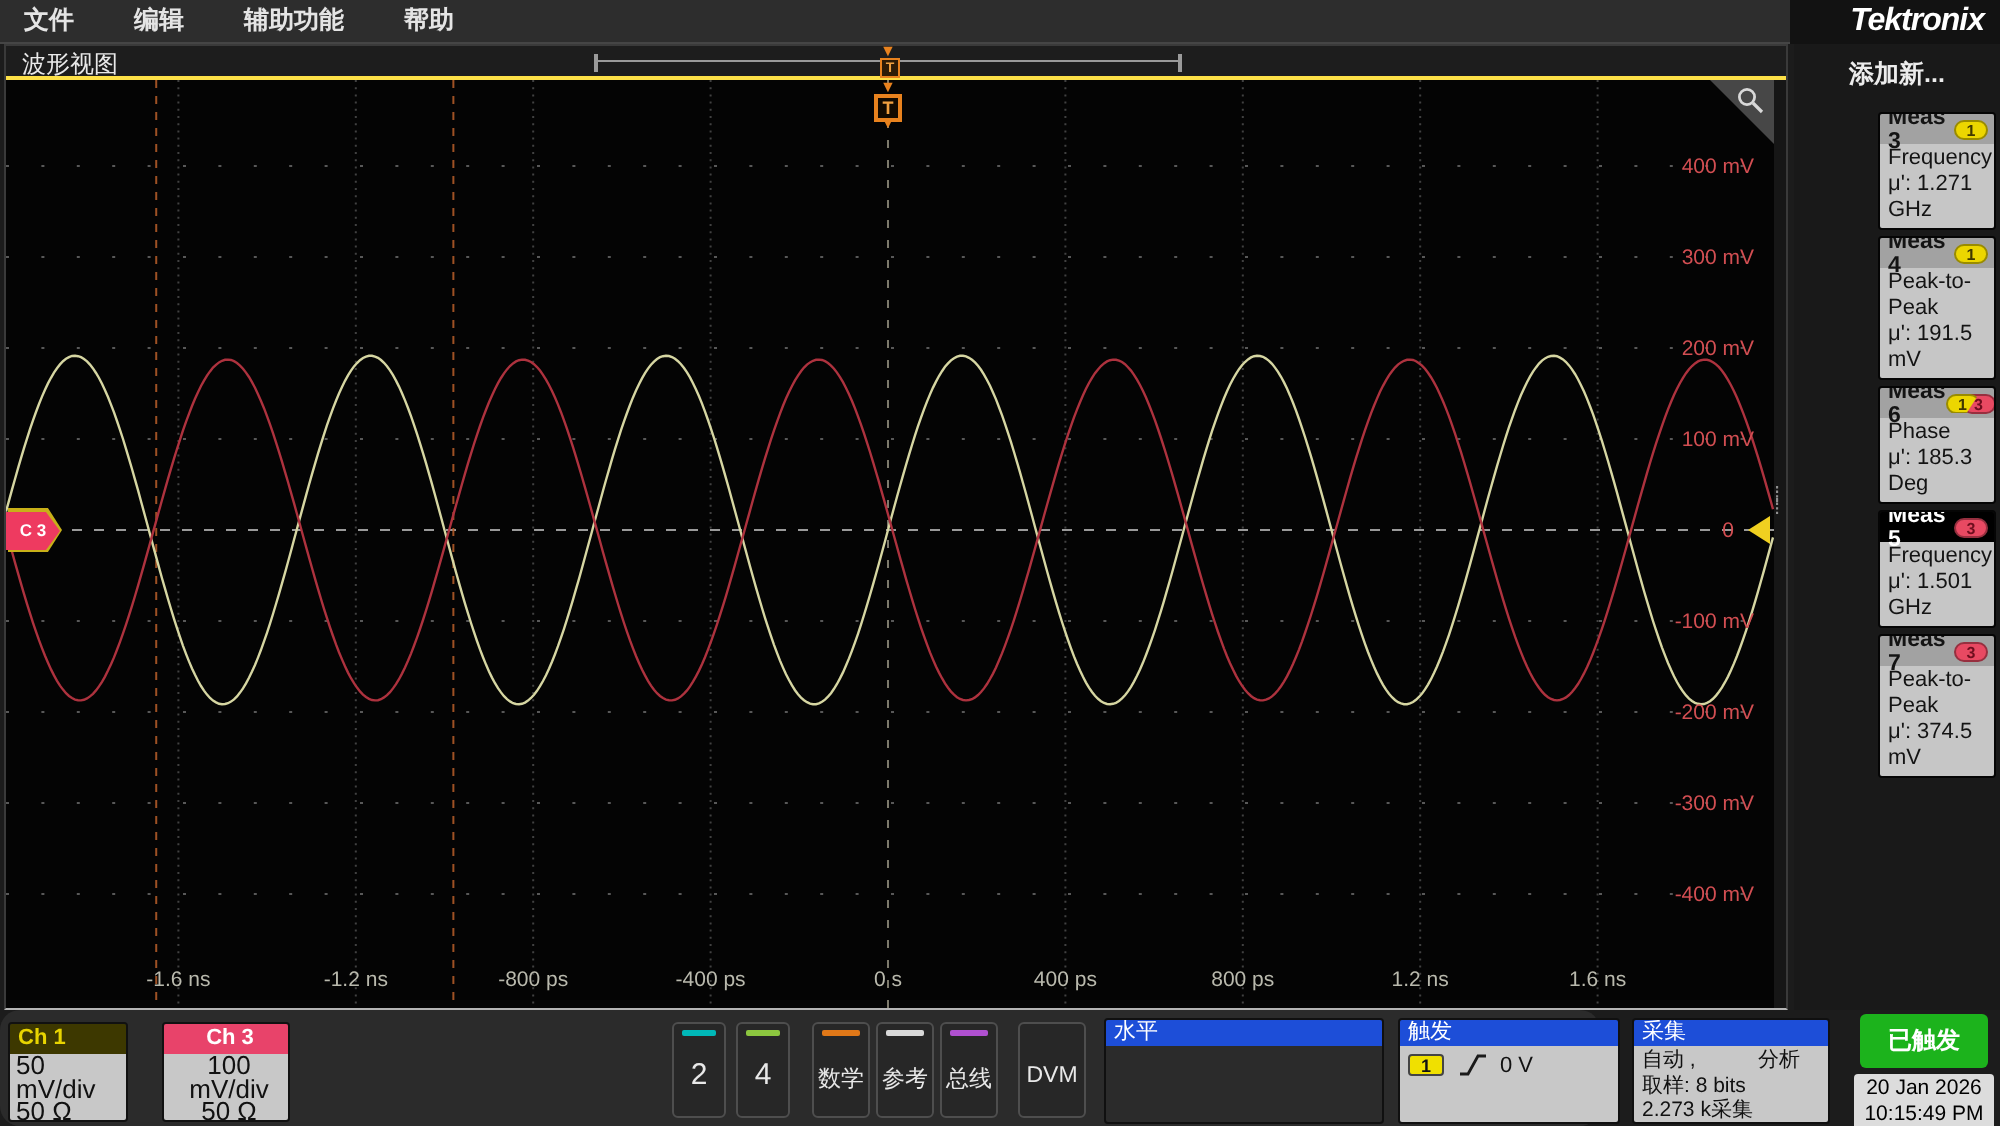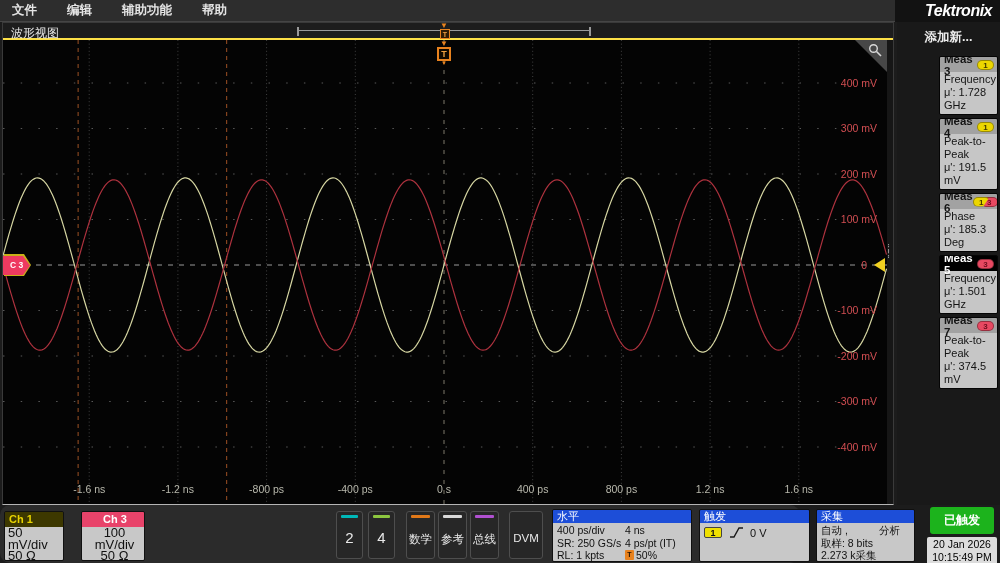"μ': 1.728 GHz" div { text: 1.728 -> 1.271 }
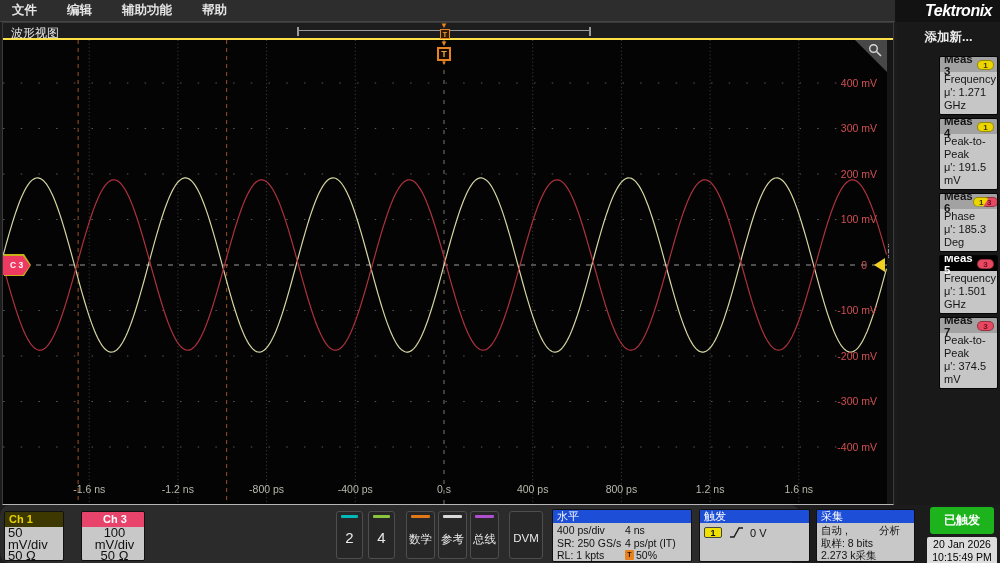"400 ps/div" div.panel-body { html: <div> <div> <span>400 ps/div</span> <span>4 ns</span> </div> <div> <span>SR: 250 GS/s</span> <span>4 ps/pt (IT)</span> </div> <div> <span>RL: 1 kpts</span> <span> <span>T</span> <span>50%</span> </span> </div> </div> -> none }
